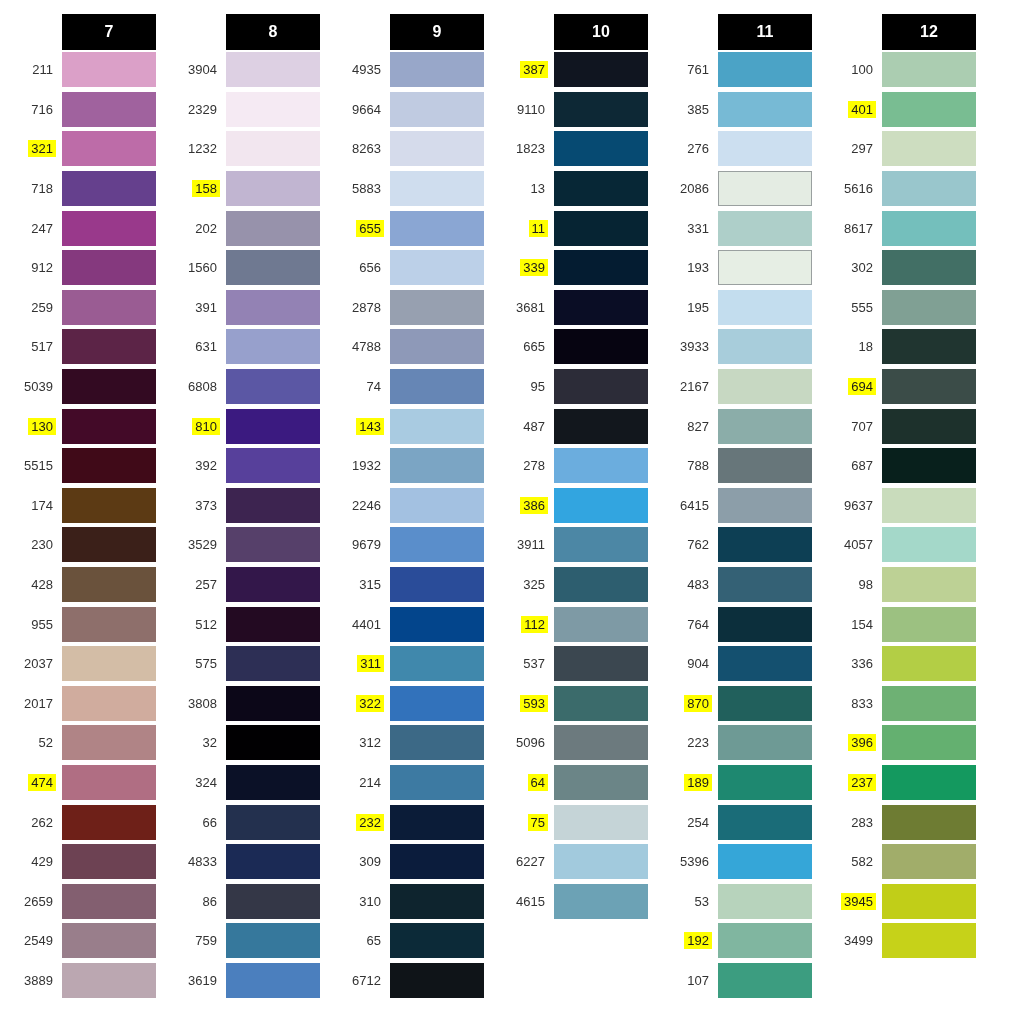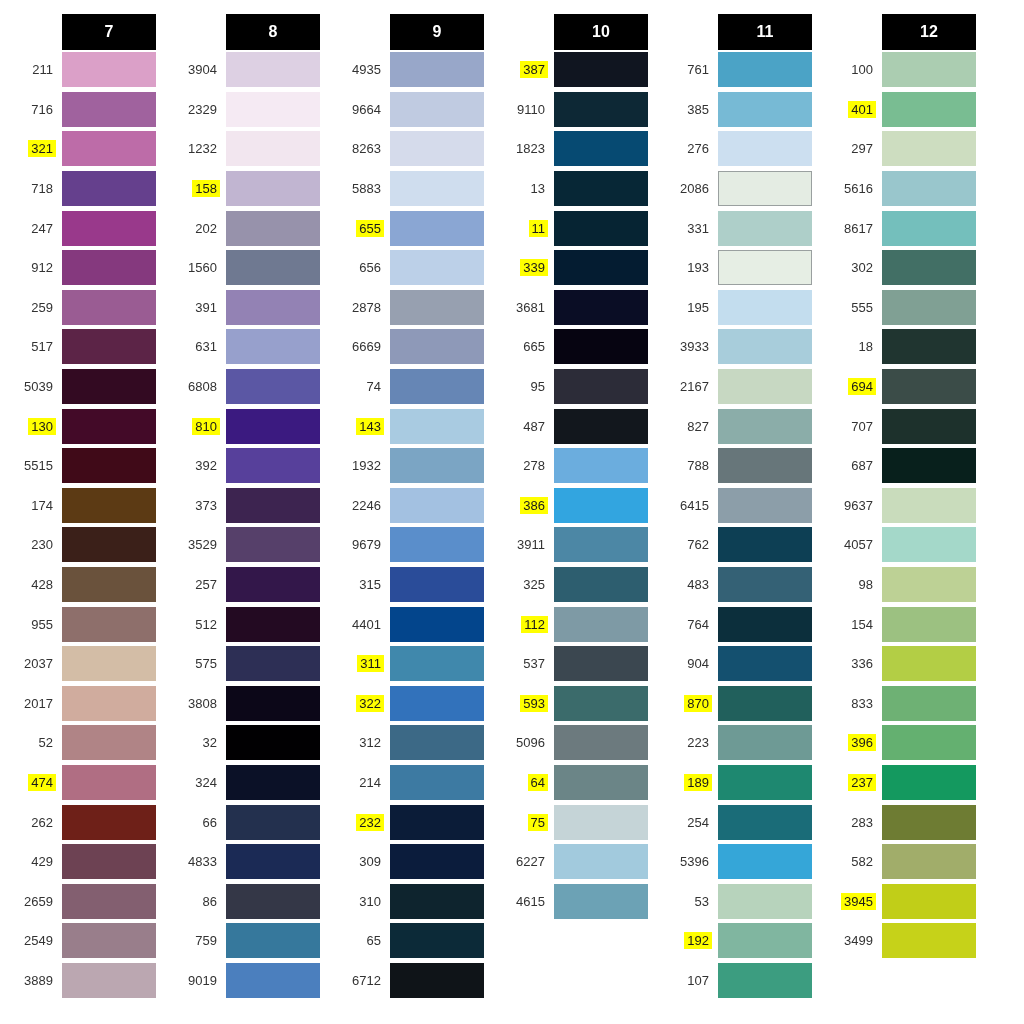"6669" span.swatch-label { text: 6669 -> 4788 }
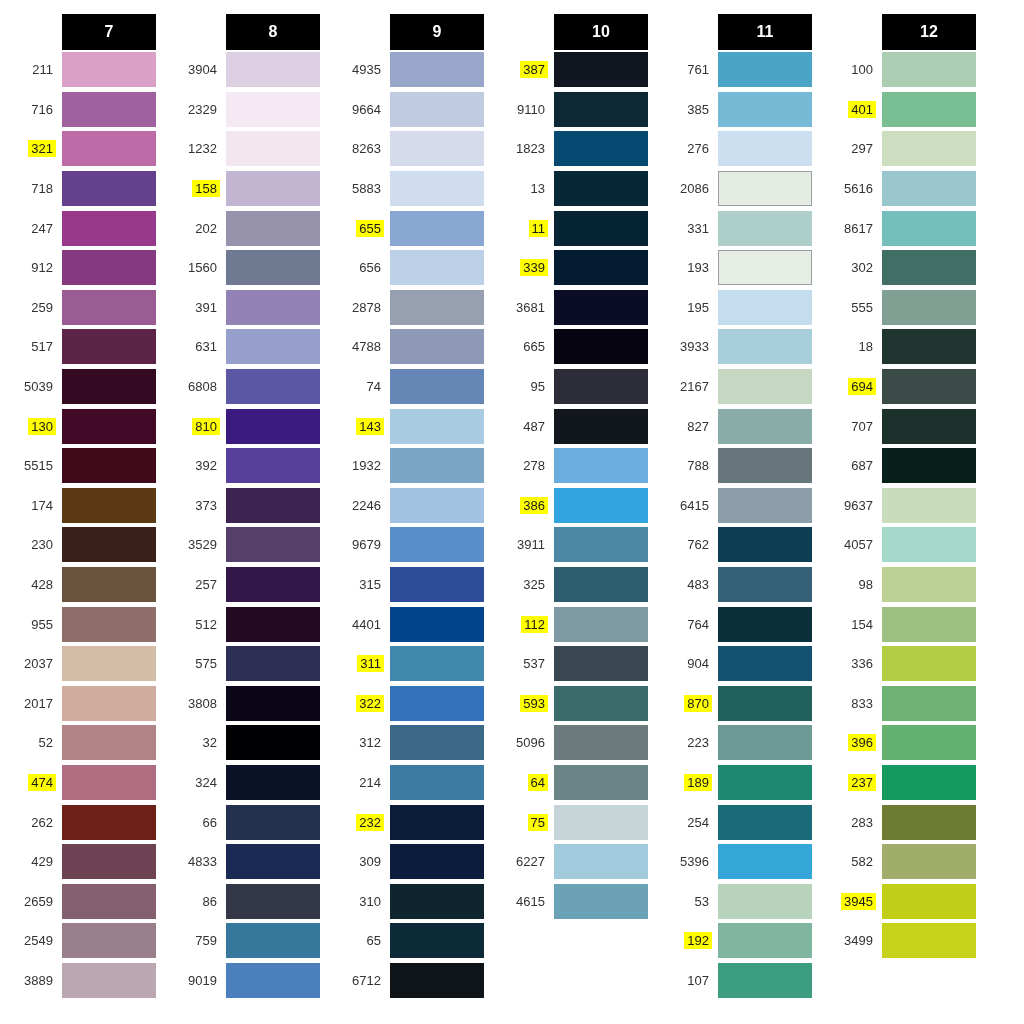"9019" span.swatch-label { text: 9019 -> 3619 }
